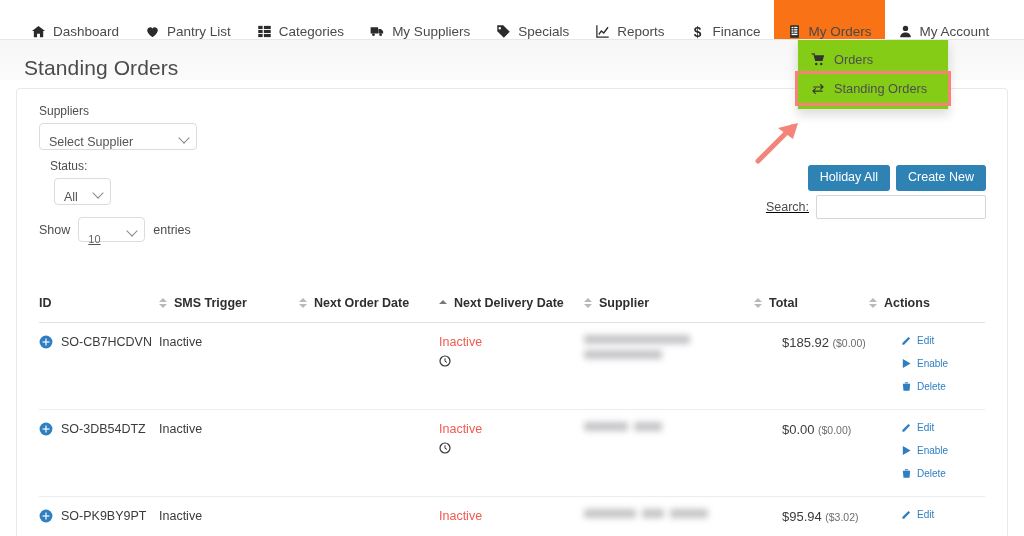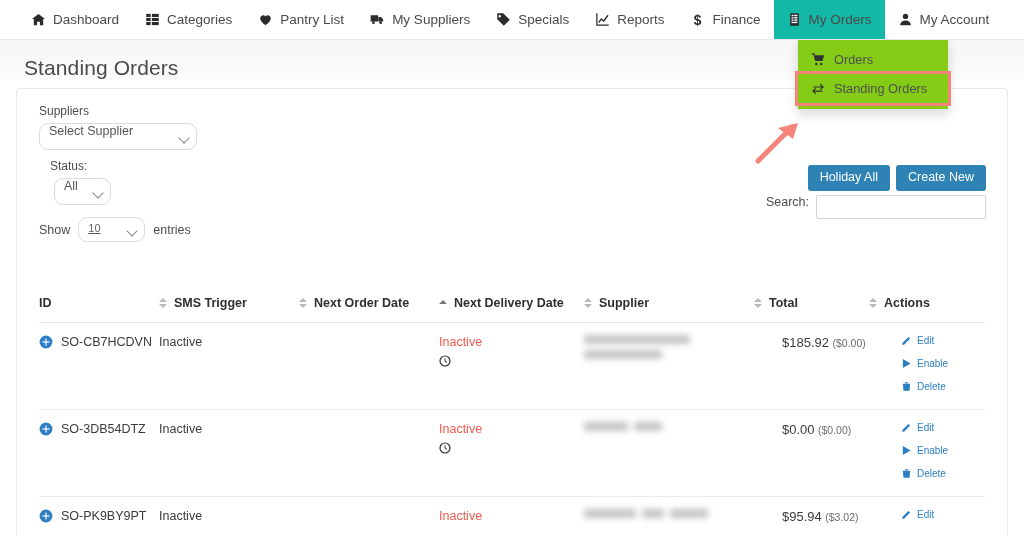"Dashboard" .nav-item { align-items: center -> flex-end }
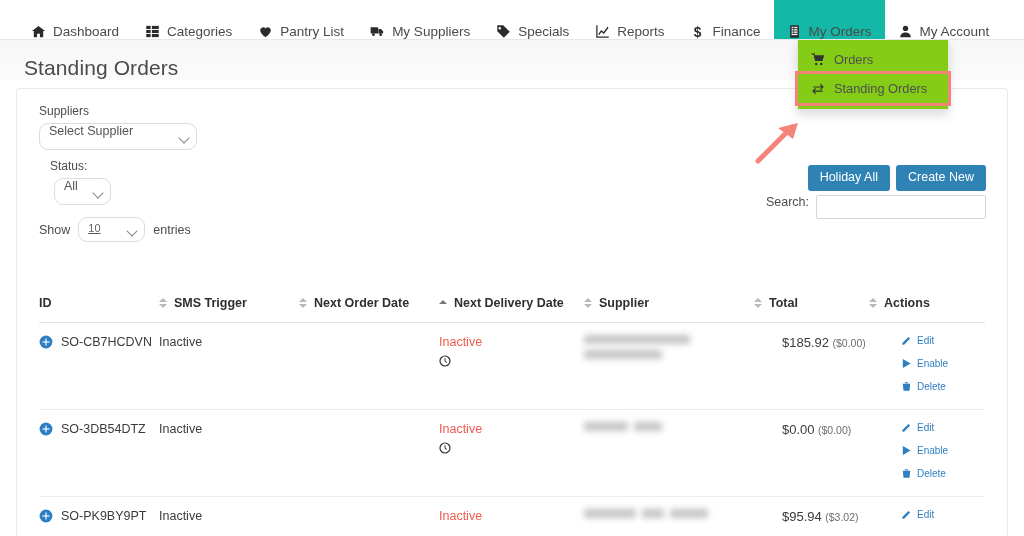"Categories" div.nav-item { order: before "Pantry List" -> after "Pantry List" }
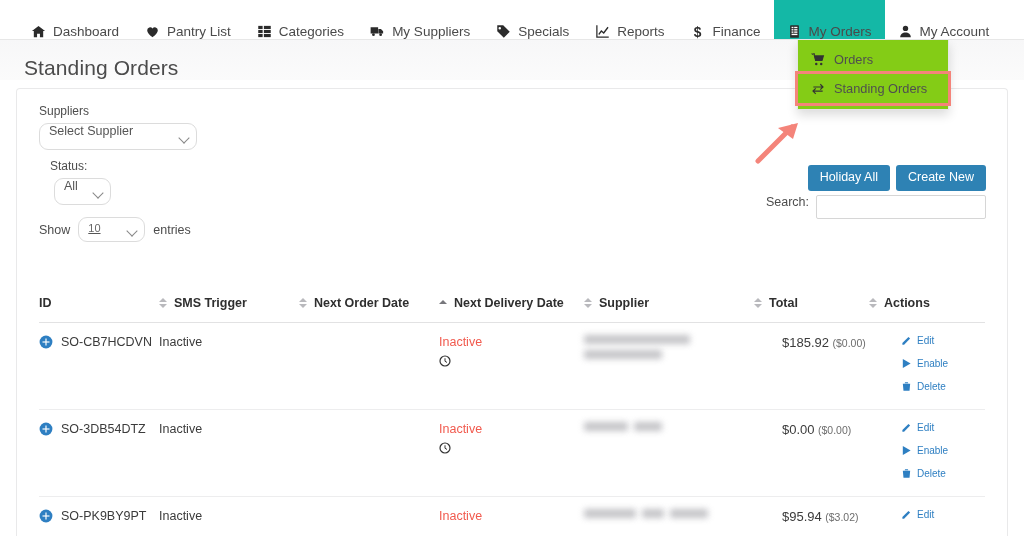"My Orders" .nav-item.active { background: #14b8a6 -> #f97316 }
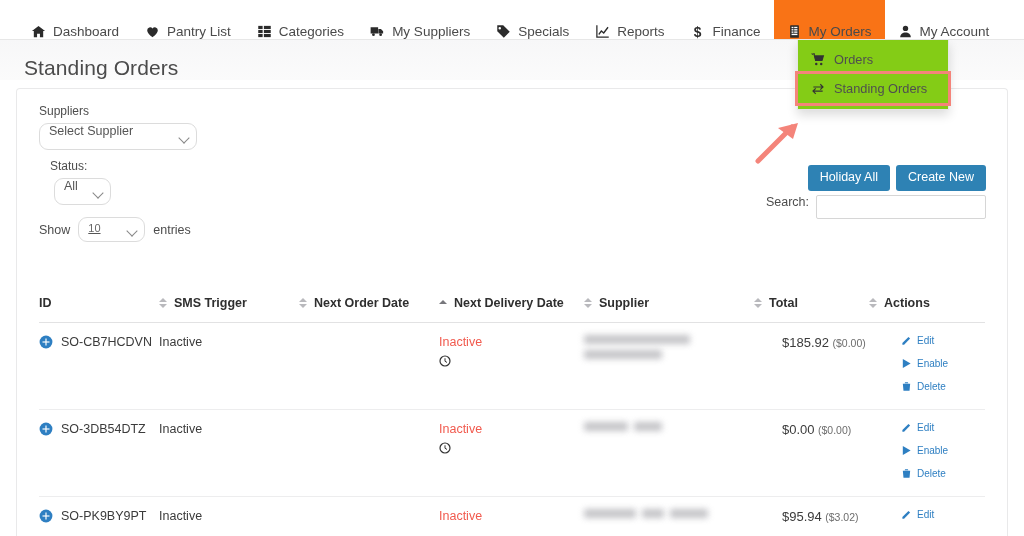"Select Supplier" .select { align-items: flex-start -> flex-end; border-radius: 9px -> 4px }
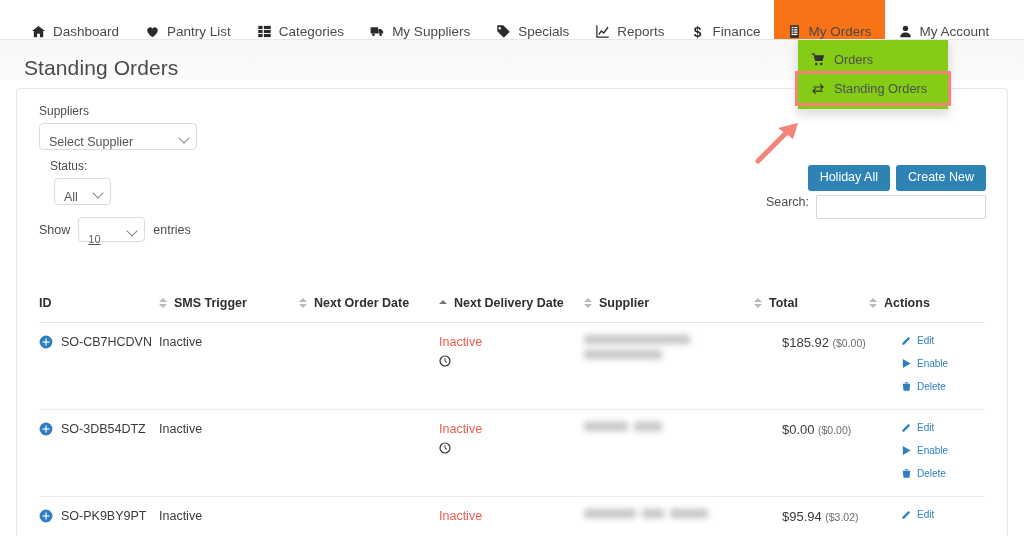"Search:" .searchrow { align-items: none -> center; text-decoration: none -> underline }
